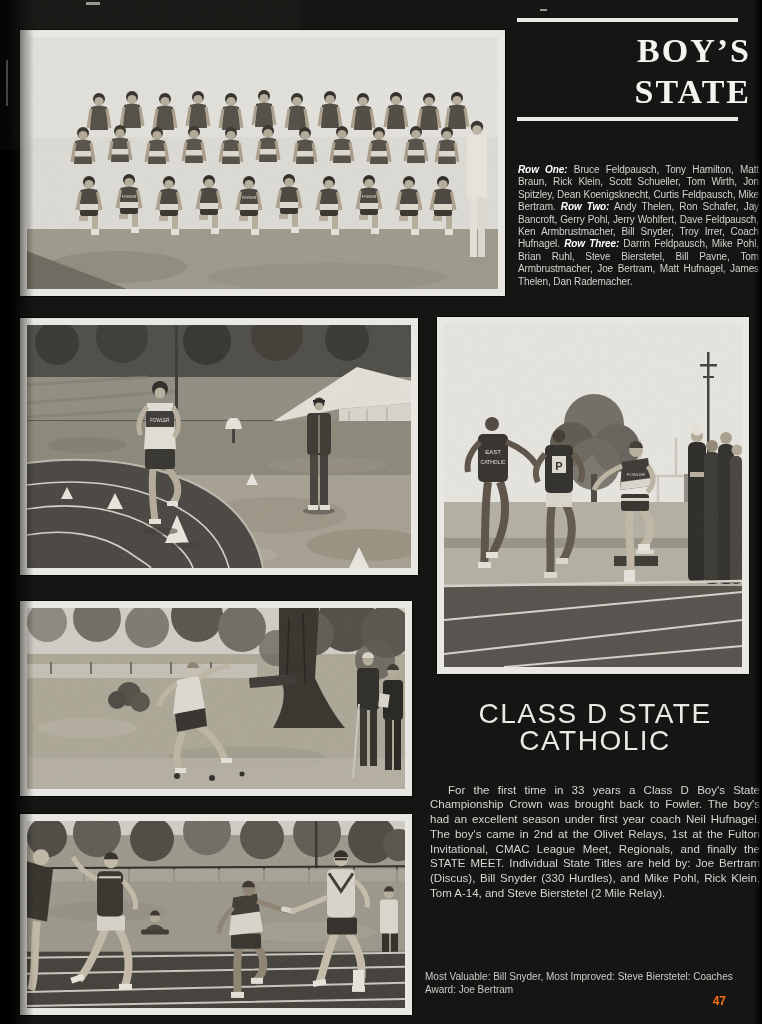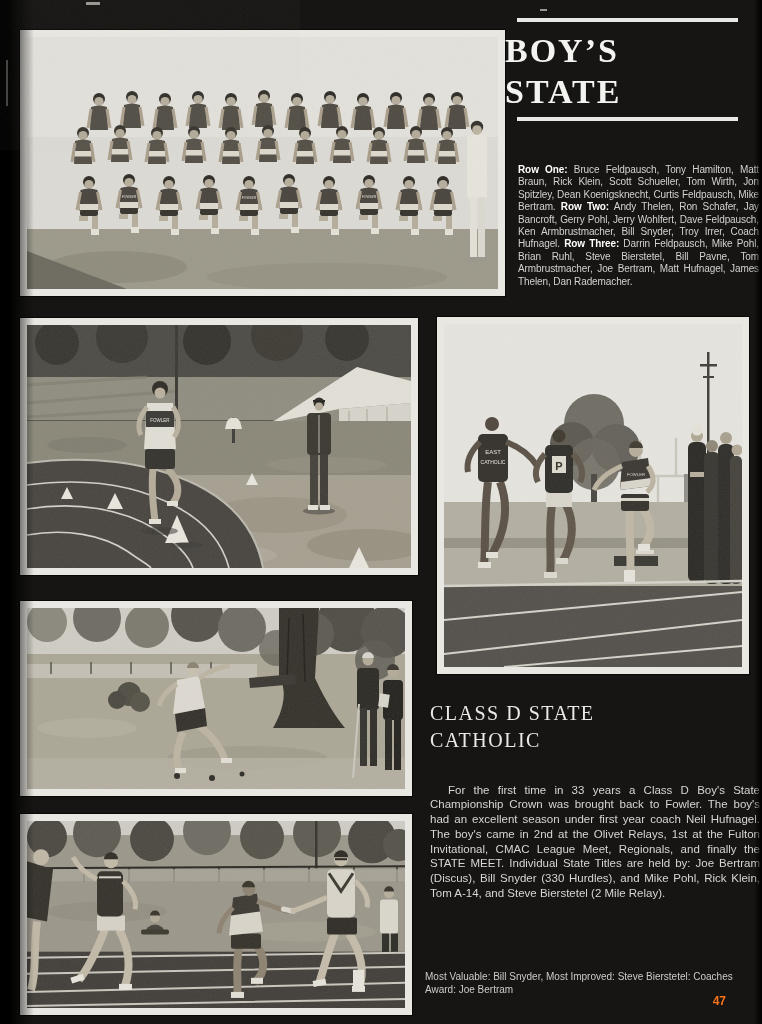"BOY’S" .masthead { text-align: left -> right }
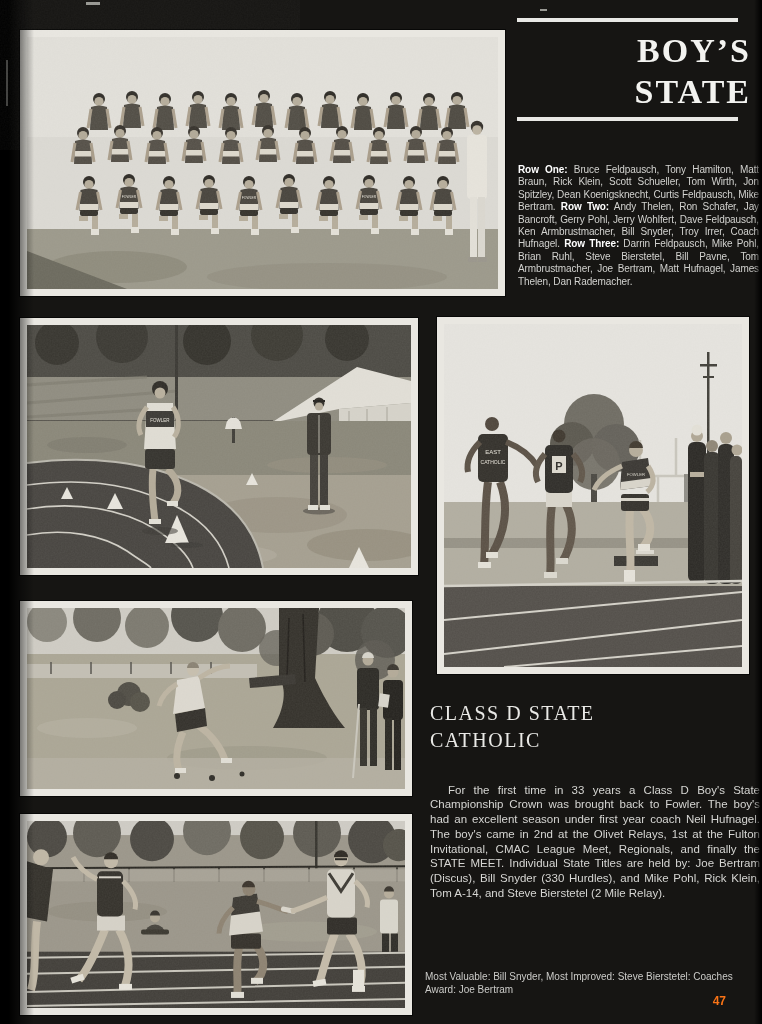"Row One:" .roster b { font-style: none -> italic }
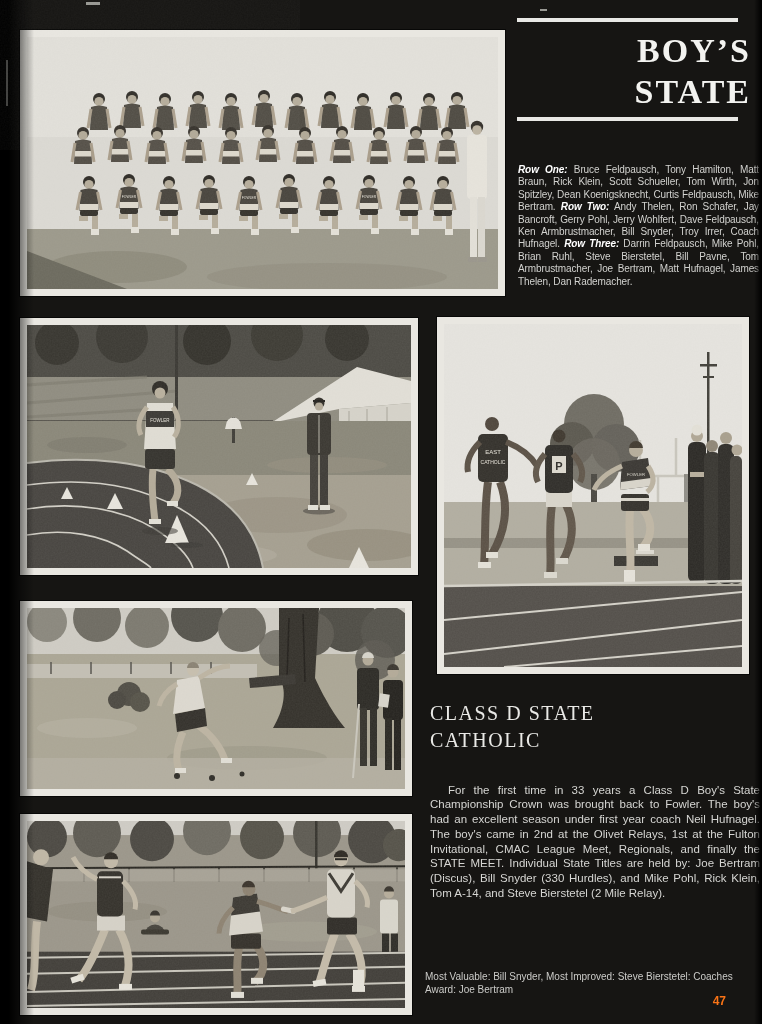"CLASS D STATE" .champ-head { font-family: Liberation Serif, serif -> Liberation Sans, sans-serif; font-size: 20px -> 28px; text-align: none -> center }
